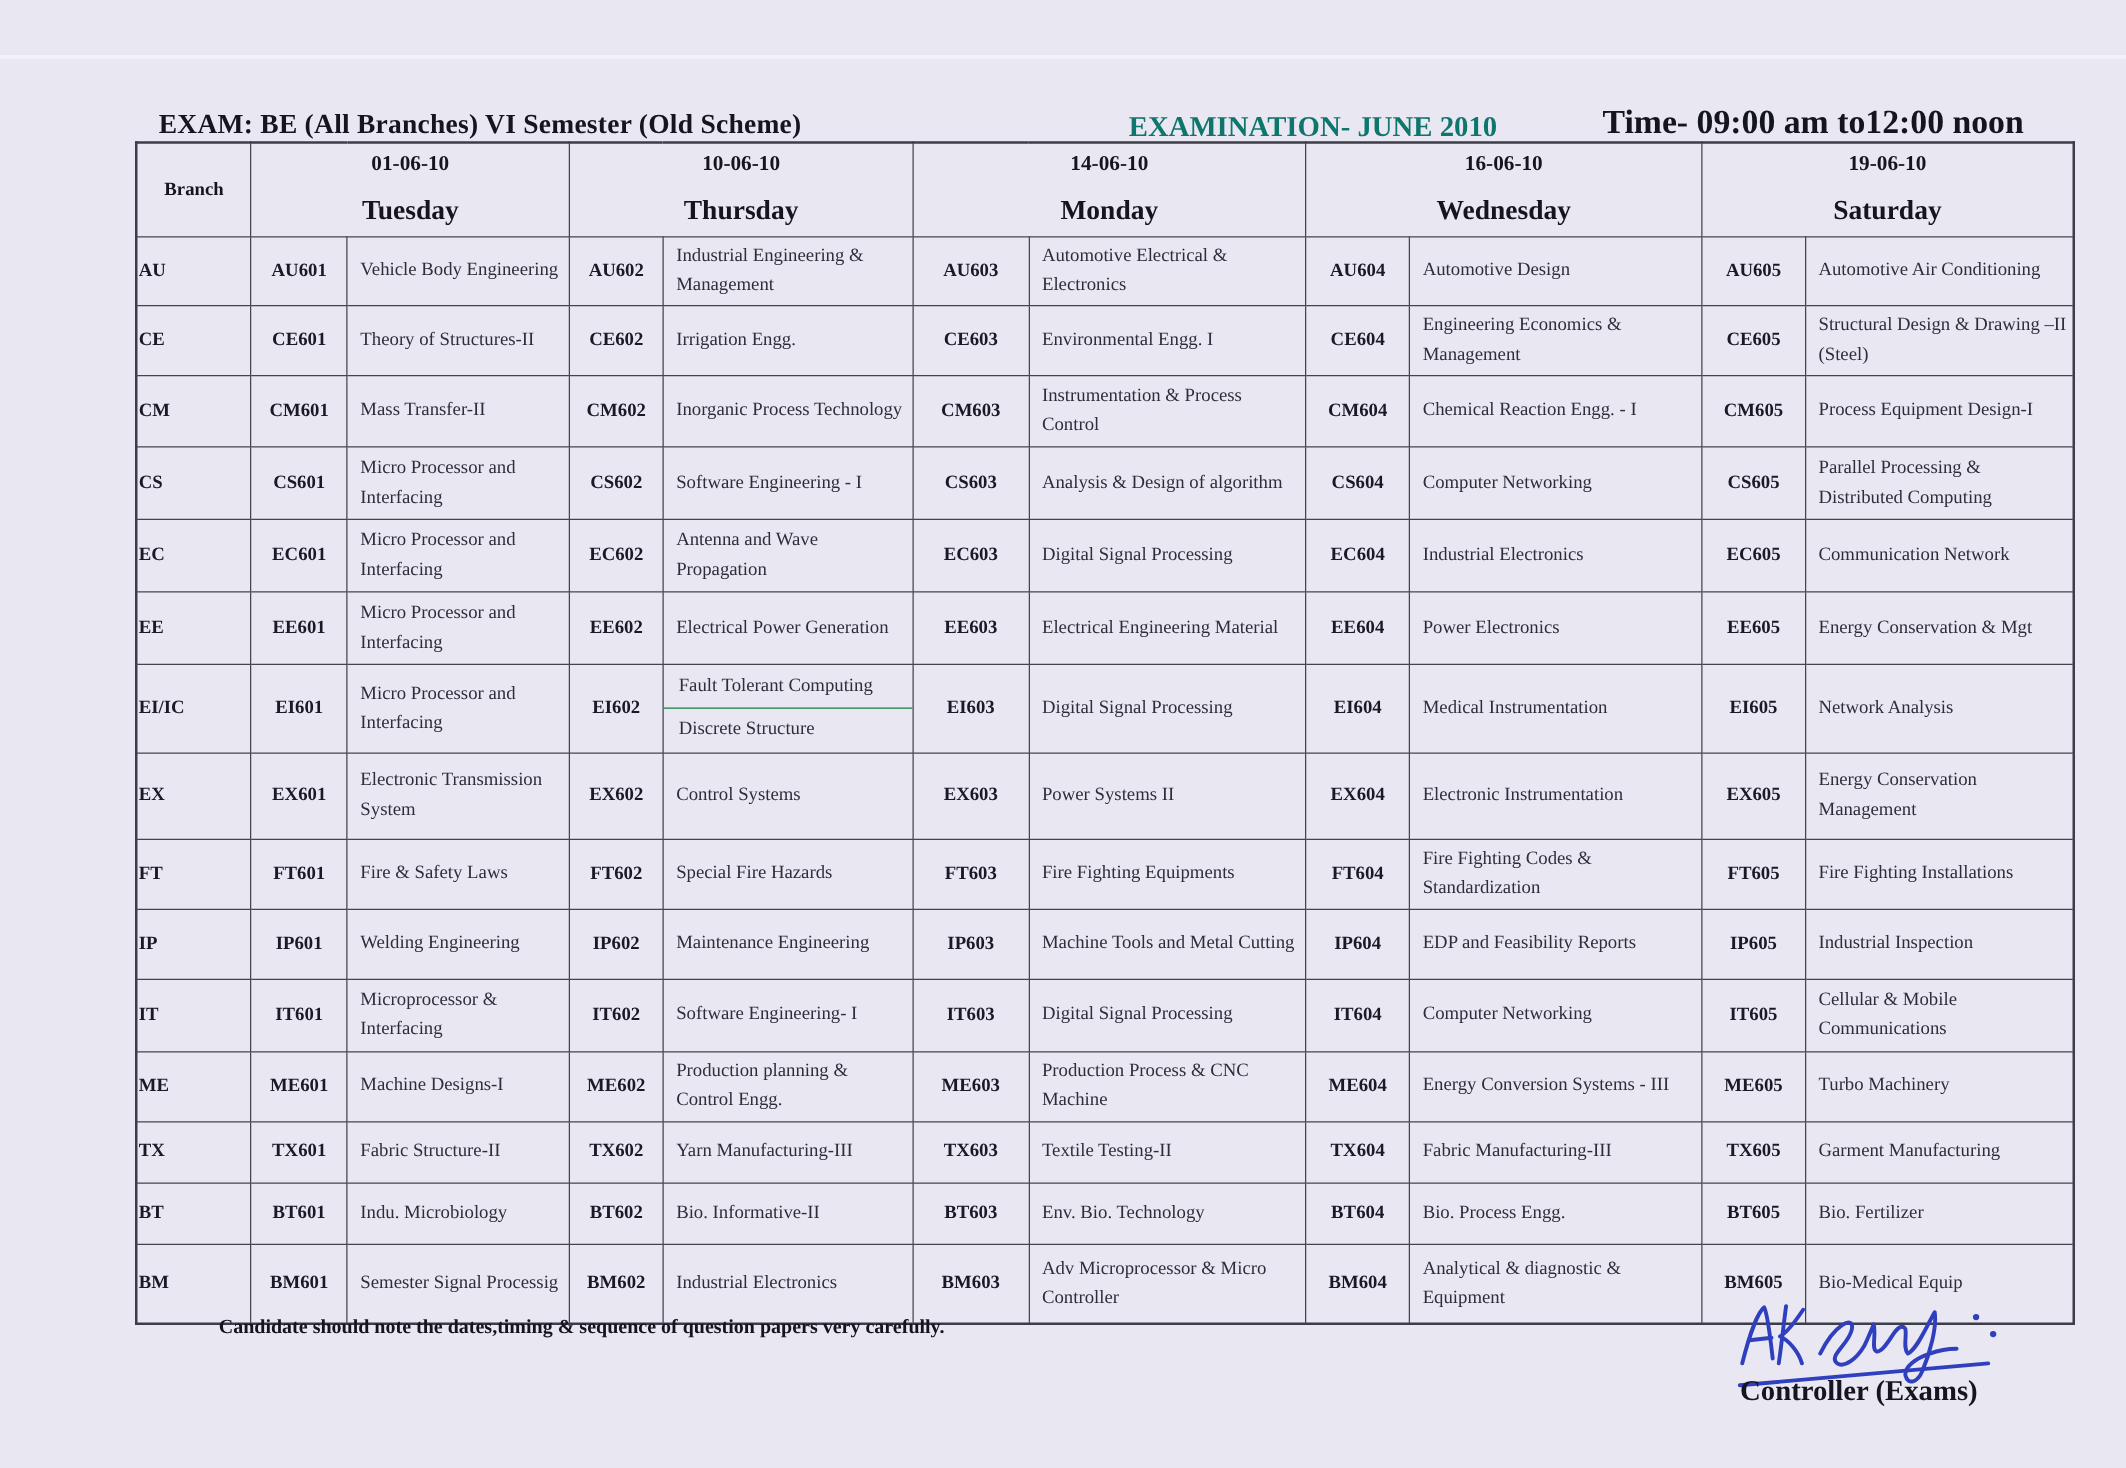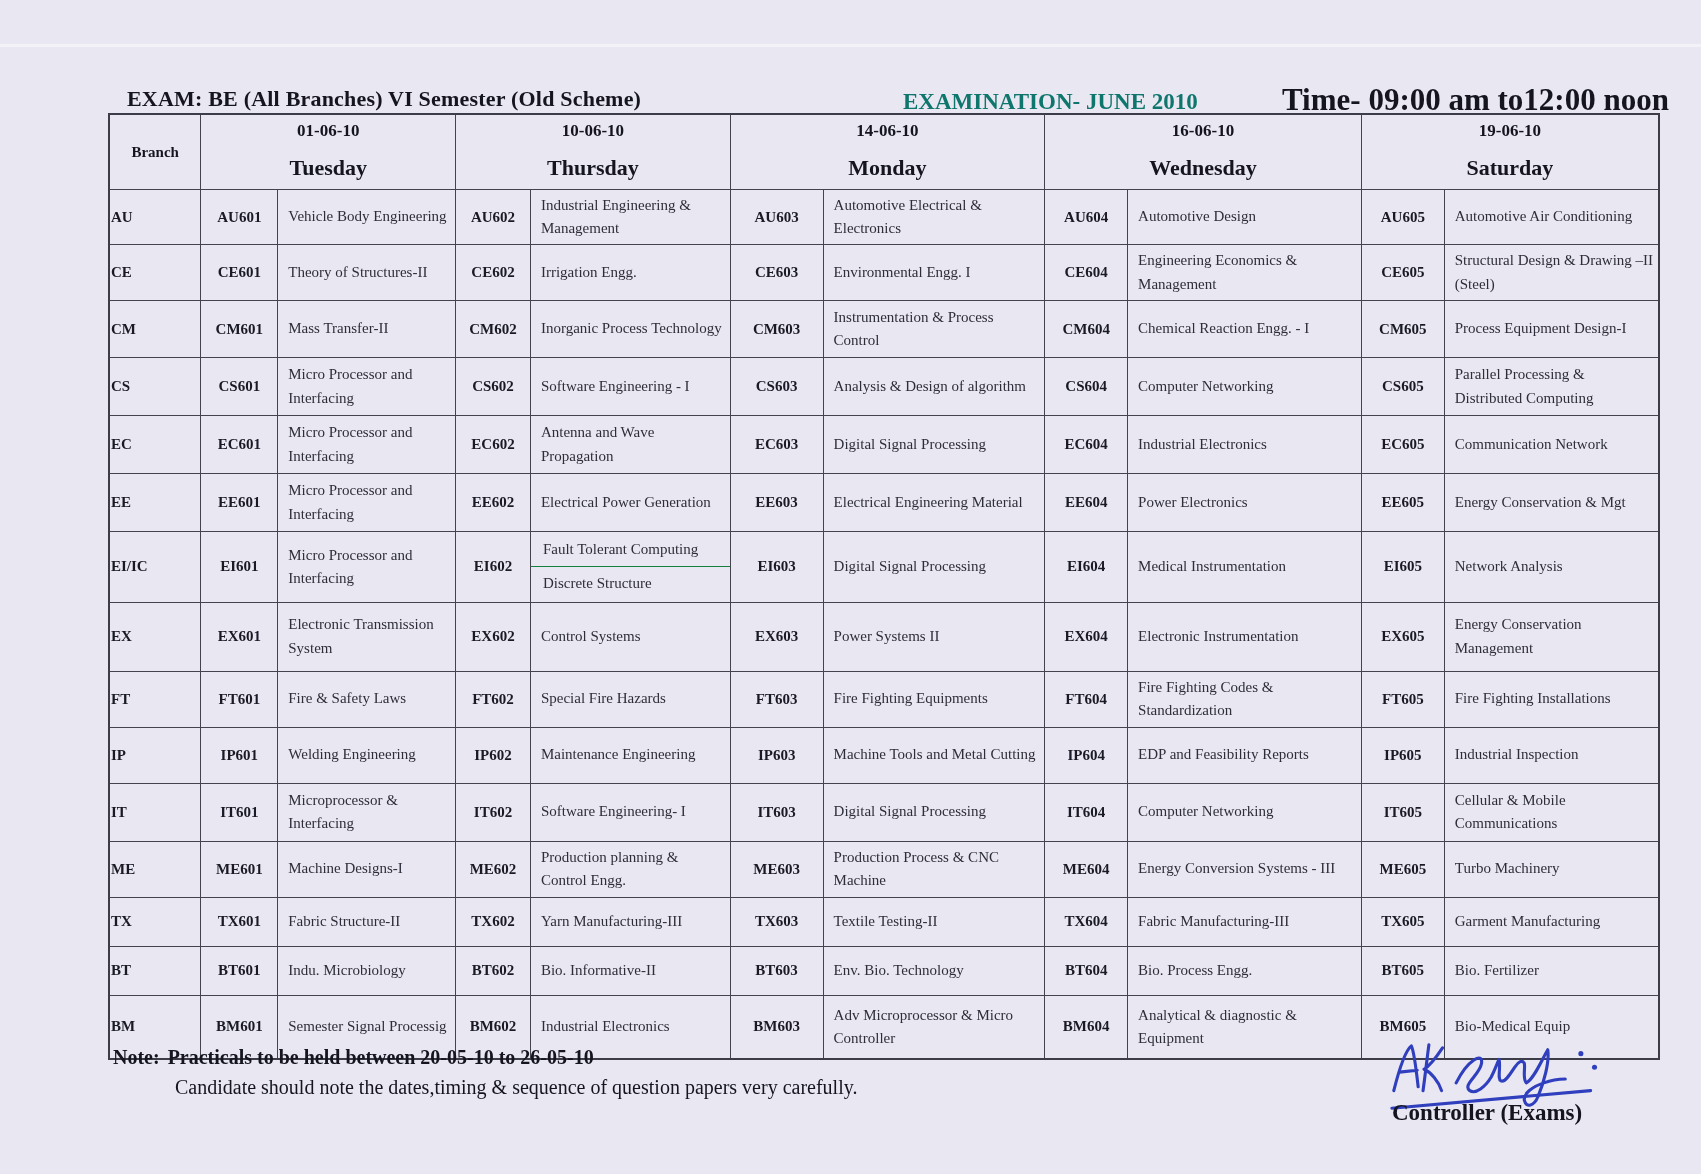"Time- 09:00 am to12:00 noon" .time-title { font-size: 31px -> 27px }
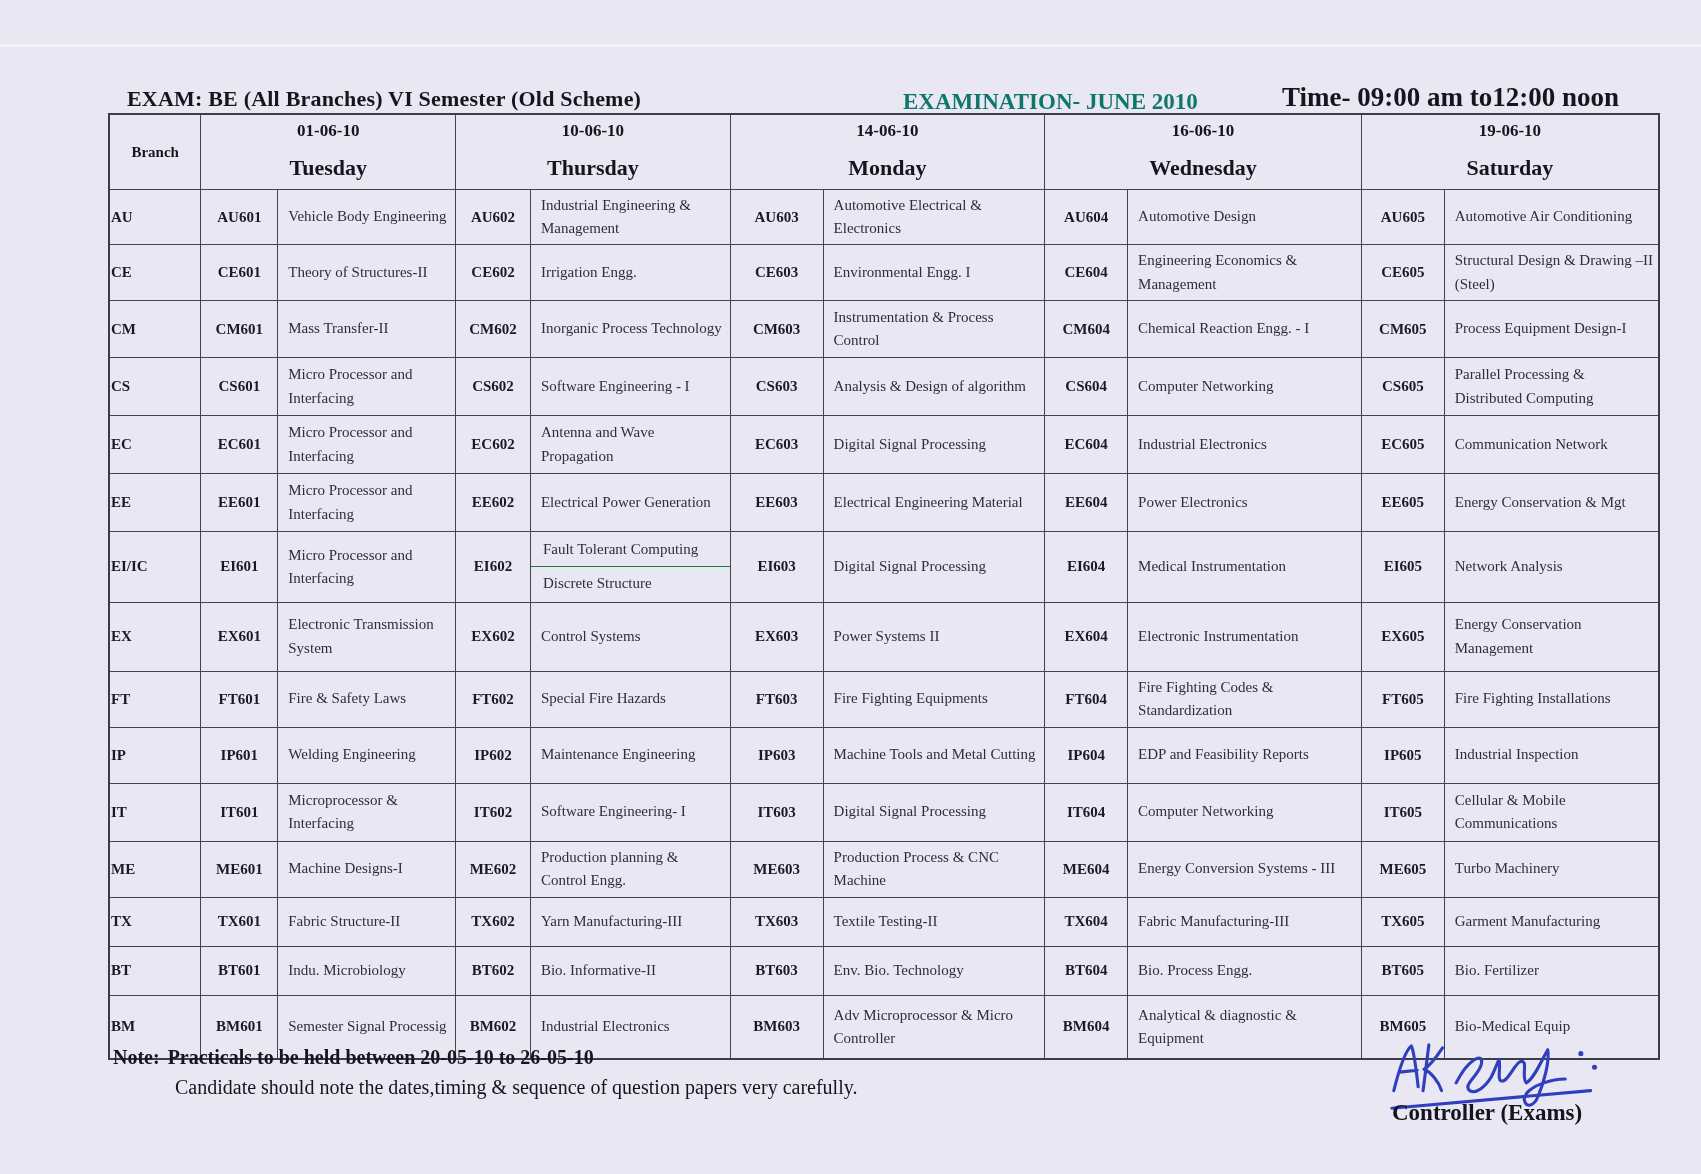"Note: Practicals to be held" div.note-line1 { html: <div><span>Note:</span><span>Practicals to be held between 20-05-10 to 26-05-10</span></div> -> none }
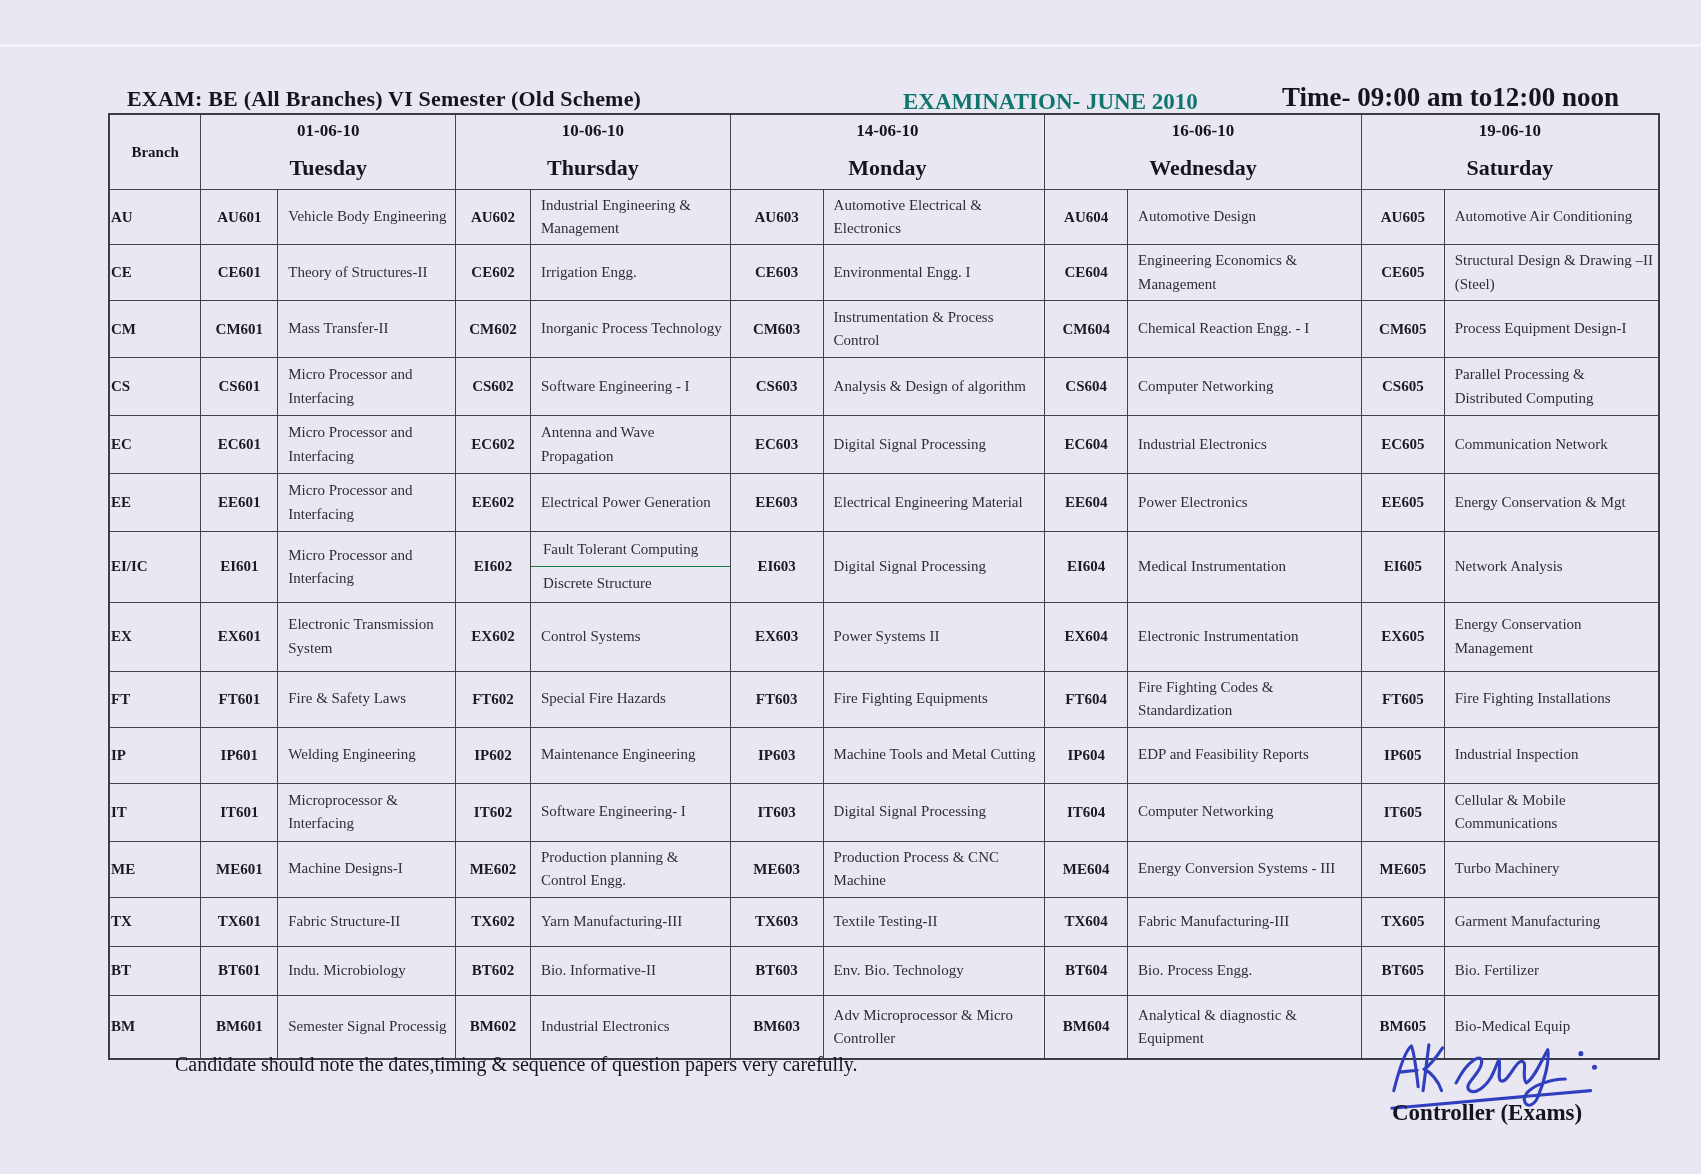"Candidate should note the dates,timing" .note-line2 { font-size: 20px -> 16px; font-weight: normal -> bold }
